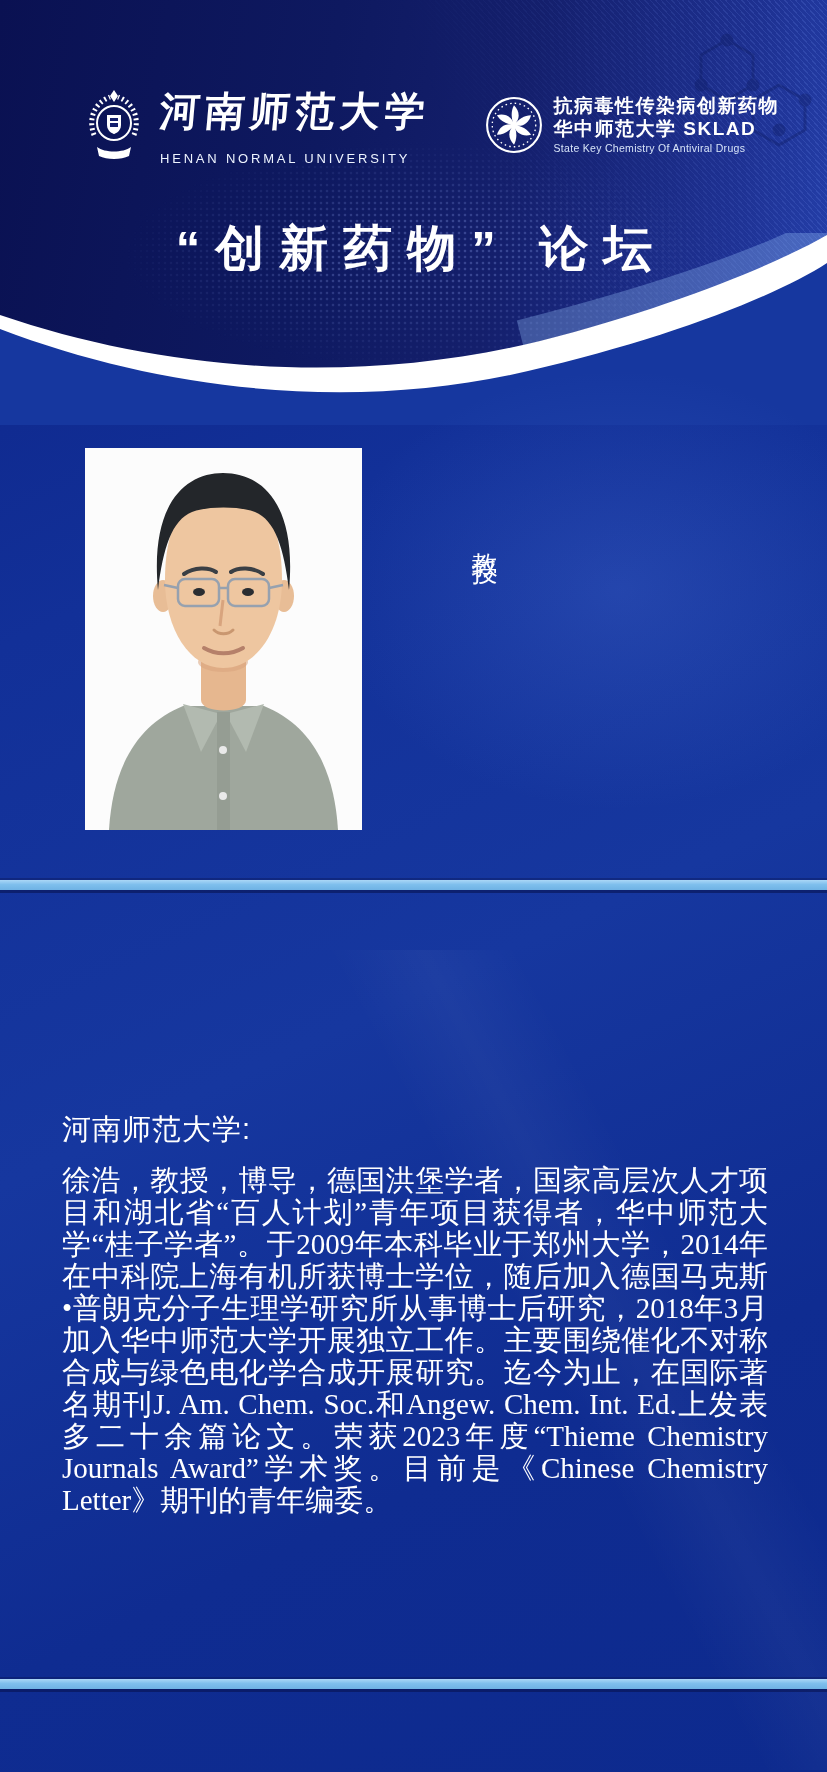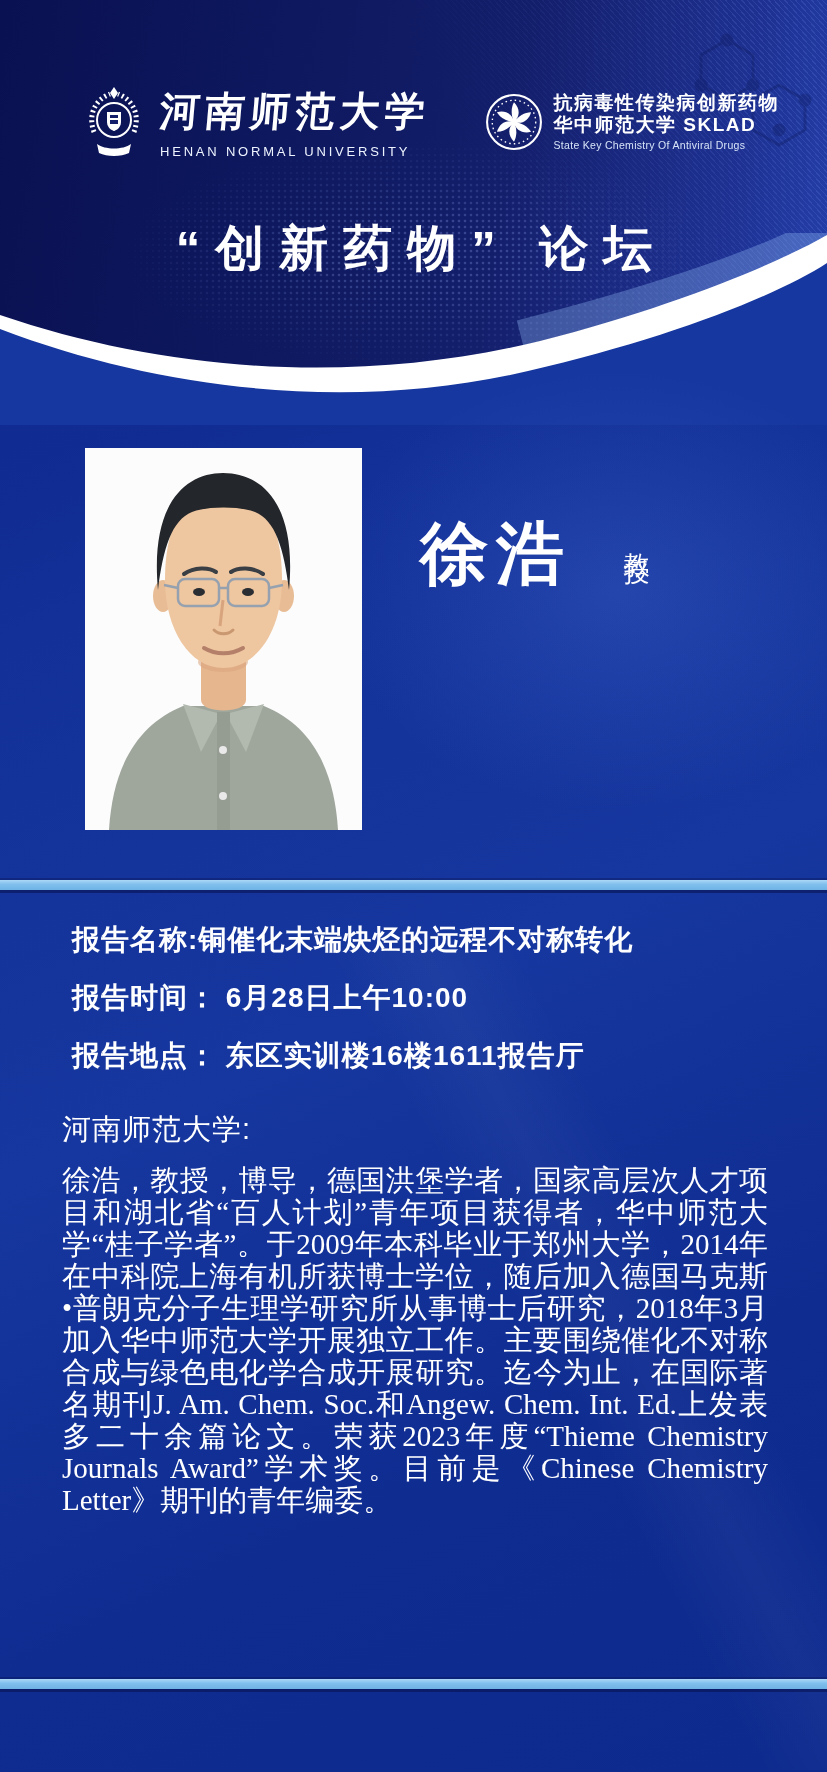"HENAN NORMAL UNIVERSITY" .uni-en { margin-top: 5px -> 12px }
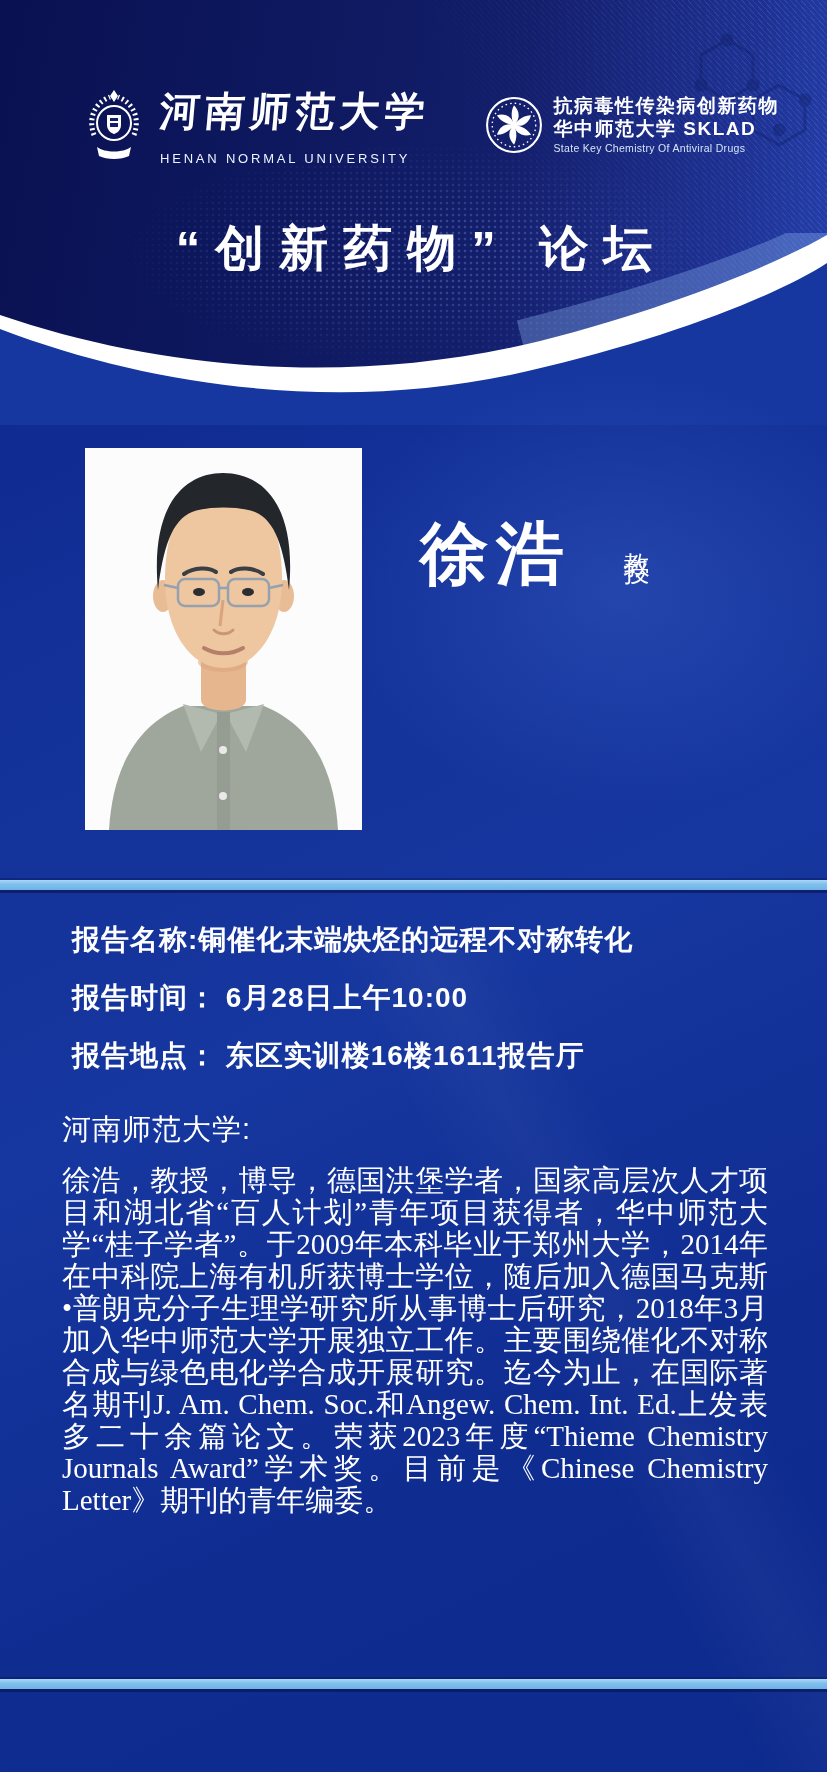"徐浩" span.speaker-name { html: <span>徐浩</span> -> none }
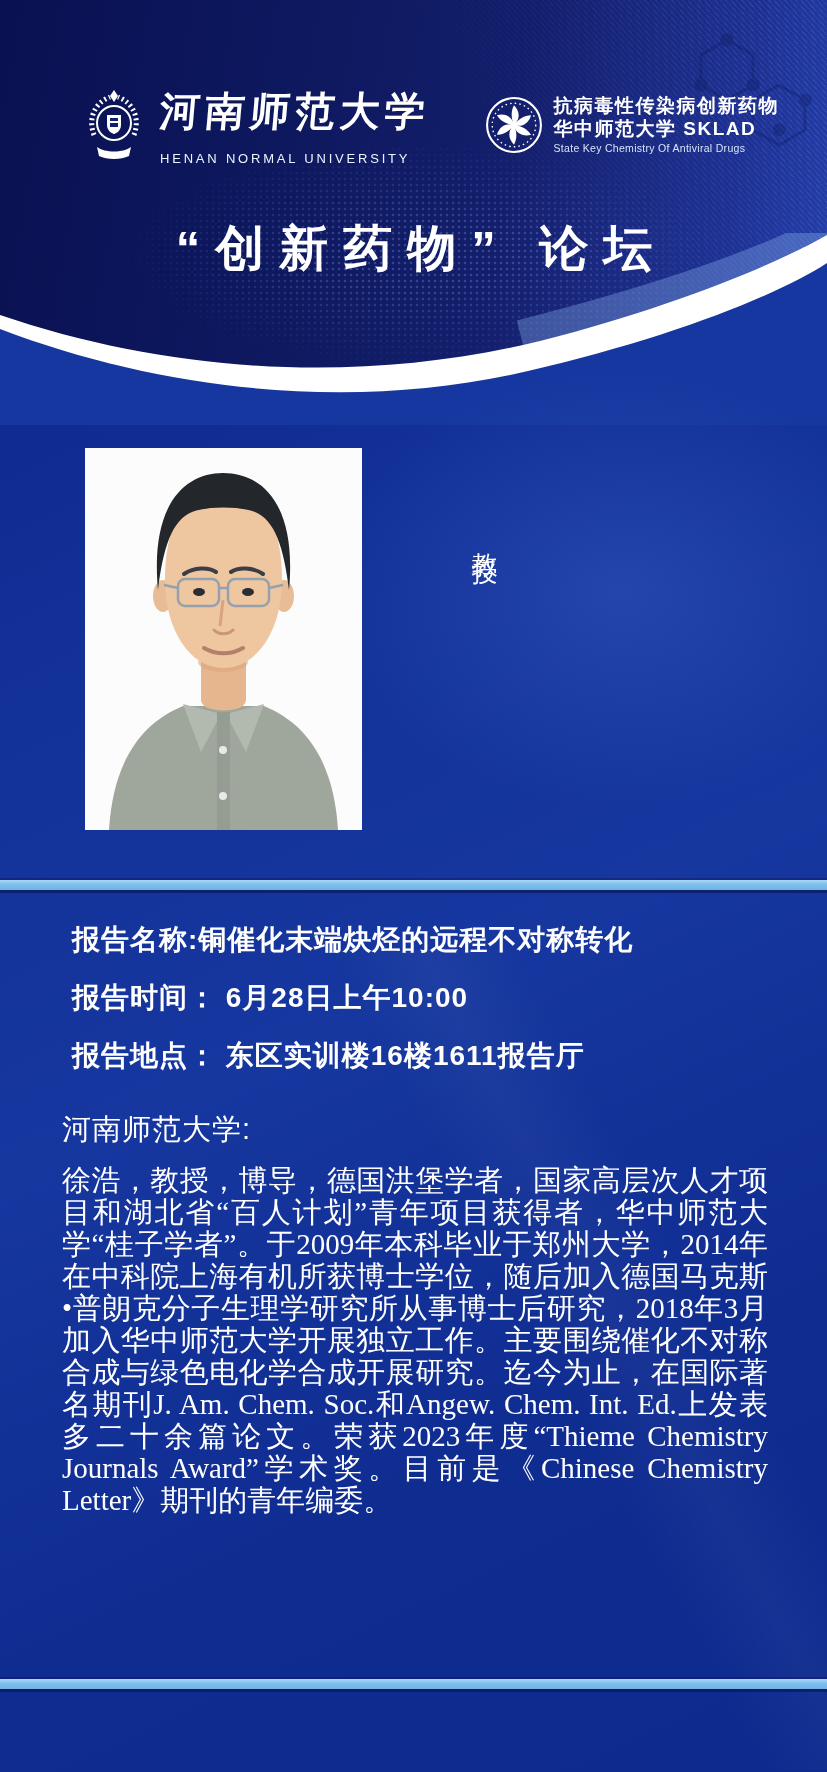"报告名称:铜催化末端炔烃的远程不对称转化" div.details { html: <div> <div>报告名称:铜催化末端炔烃的远程不对称转化</div> <div>报告时间： 6月28日上午10:00</div> <div>报告地点： 东区实训楼16楼1611报告厅</div> </div> -> none }
